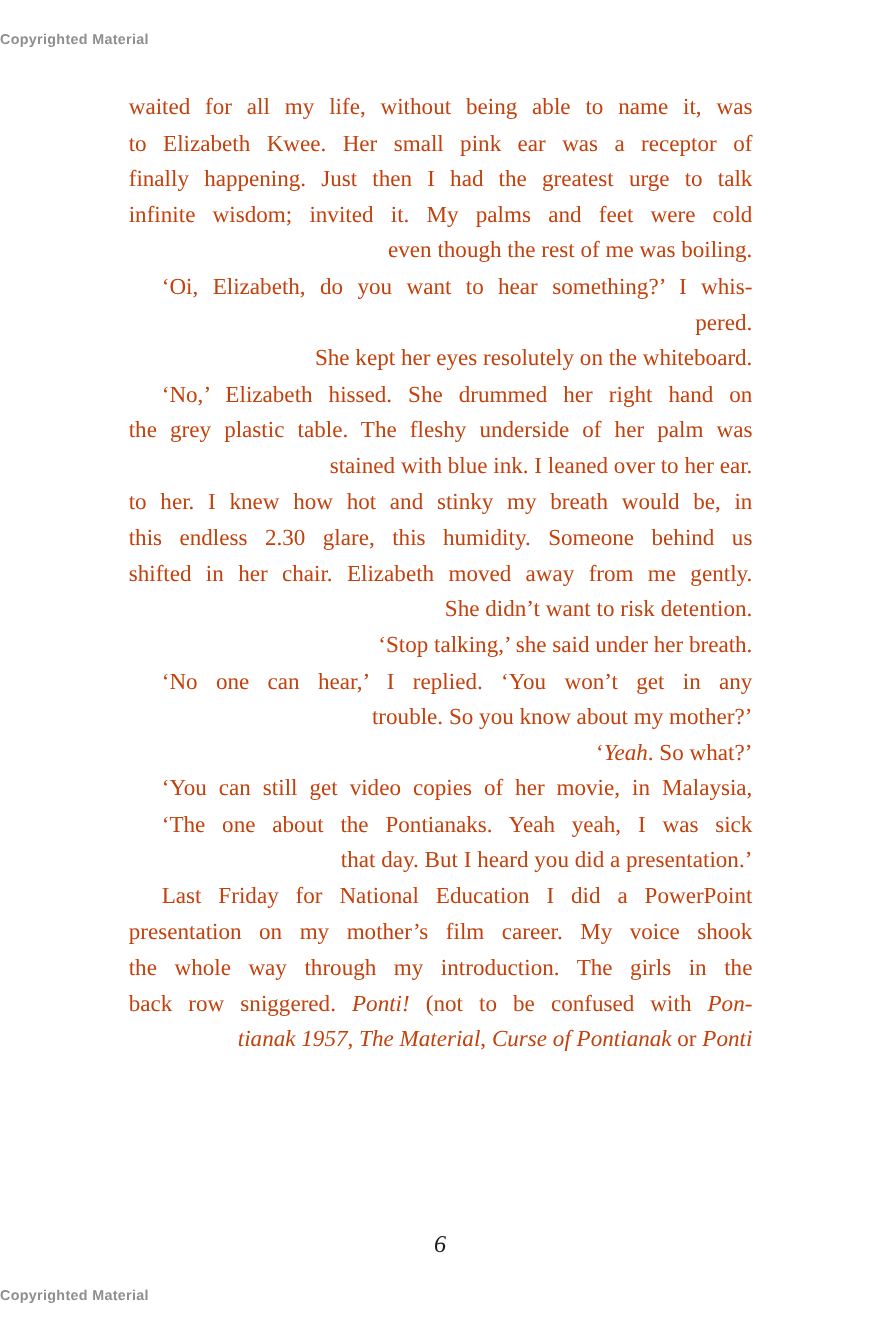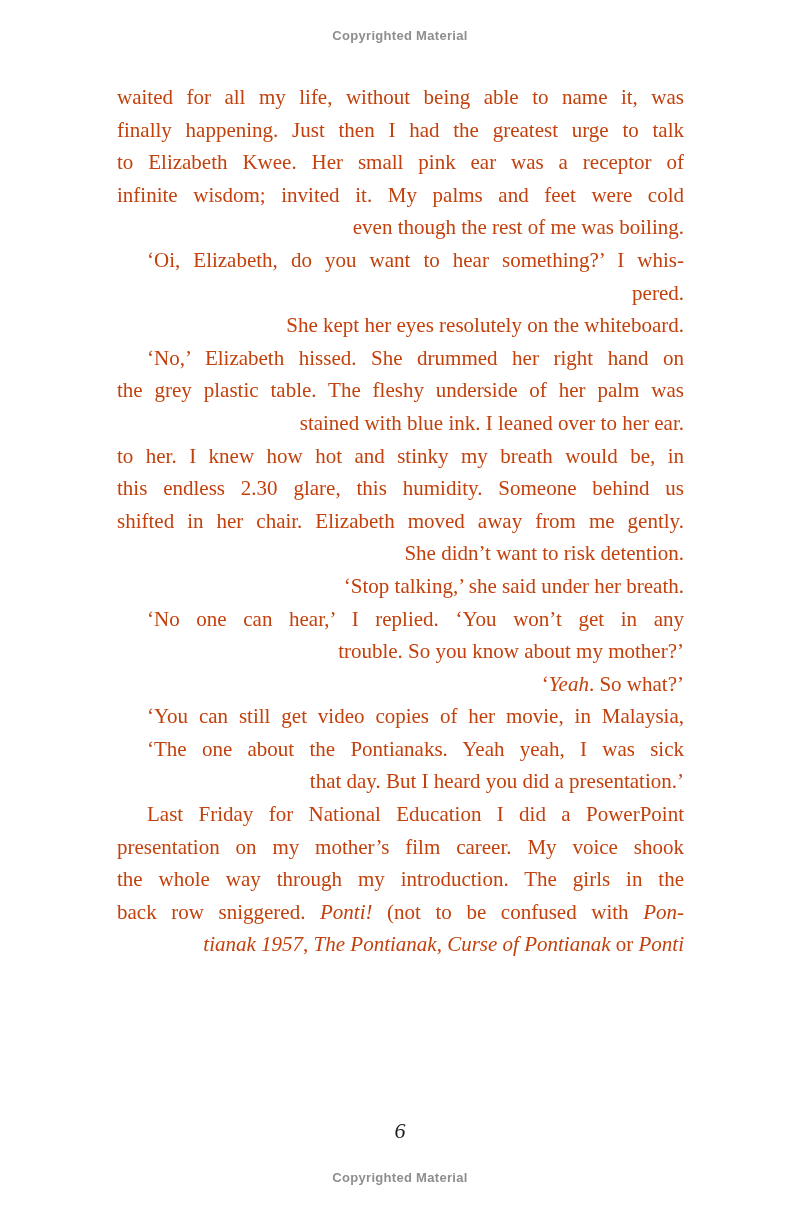"Copyrighted Material" .notice { text-align: center -> left }
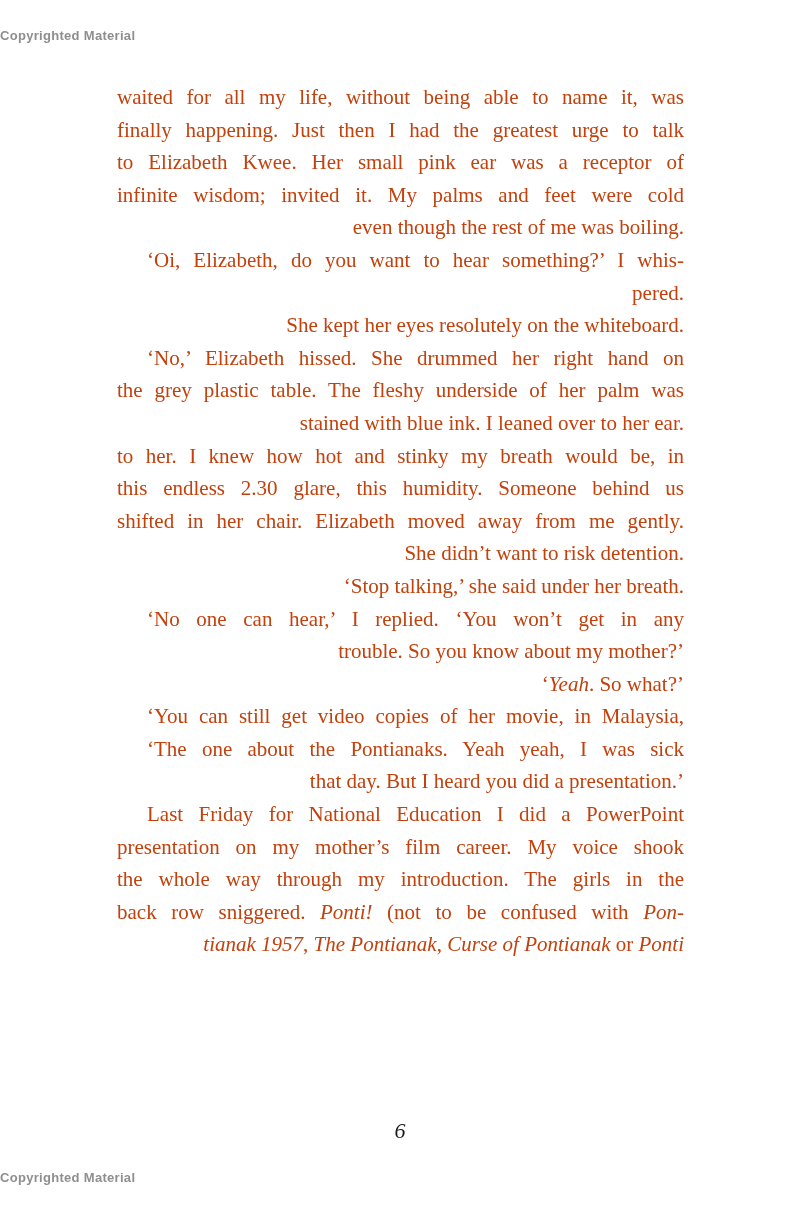"finally happening. Just then I" div.line { order: before "to Elizabeth Kwee. Her small" -> after "to Elizabeth Kwee. Her small" }
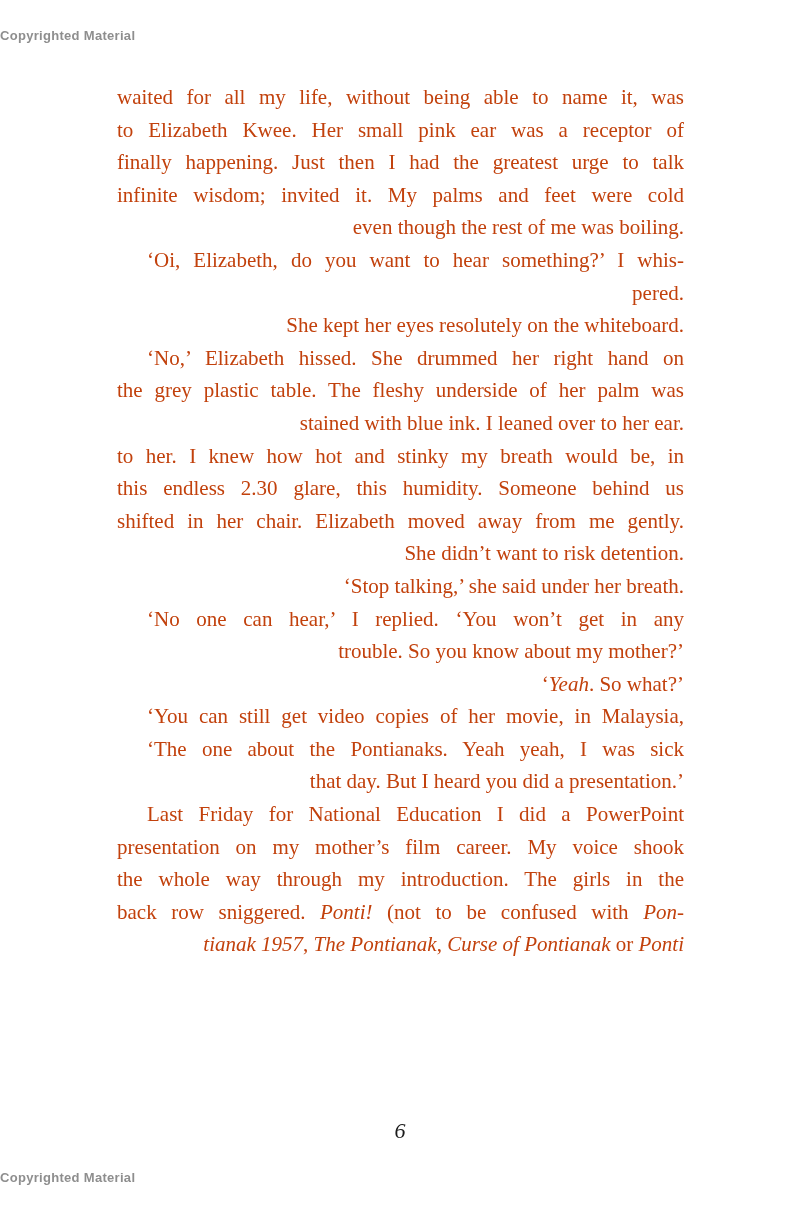"The Pontianak" span.it { text: Pontianak -> Material }
